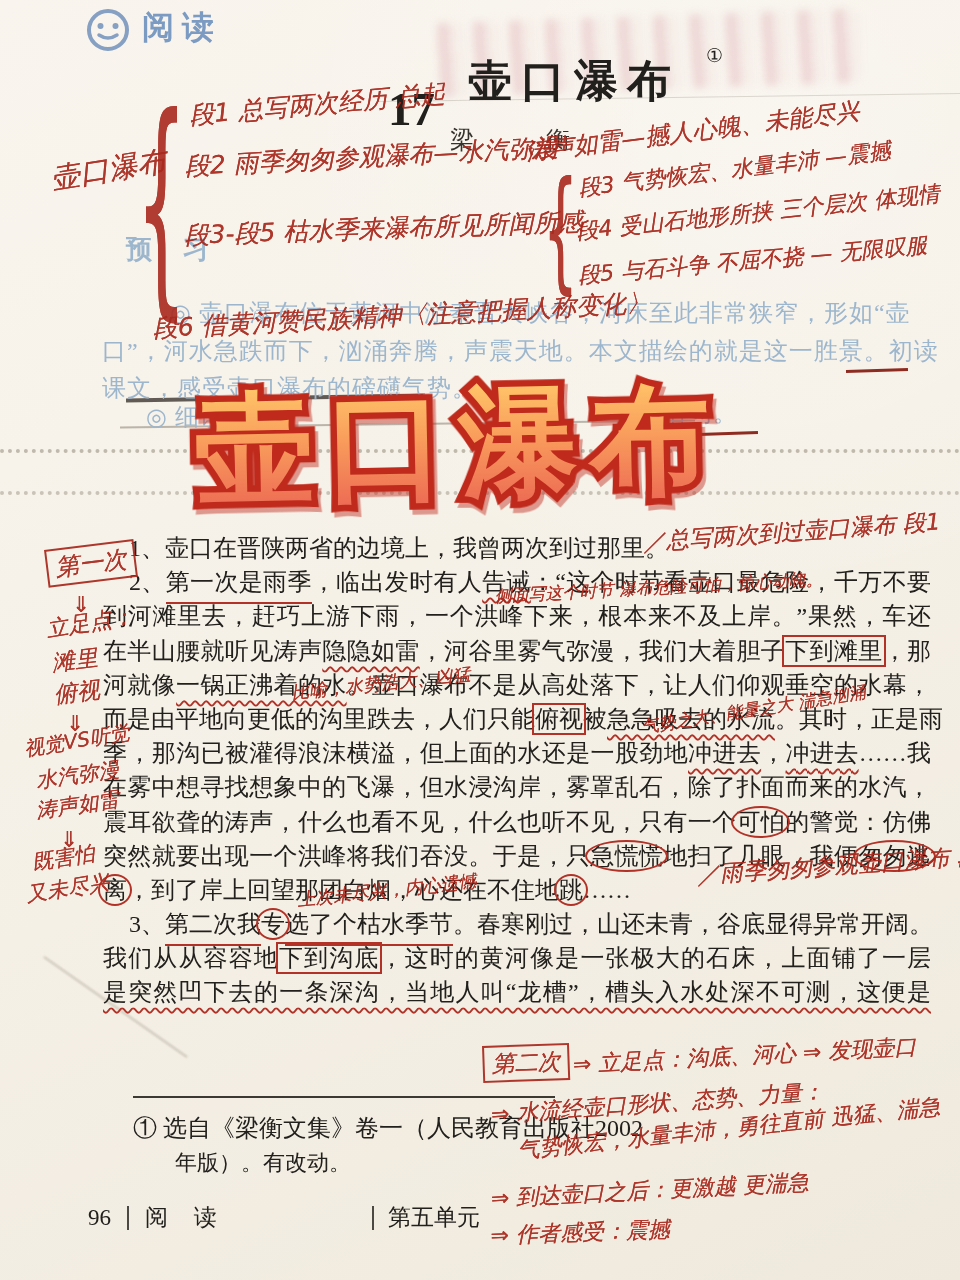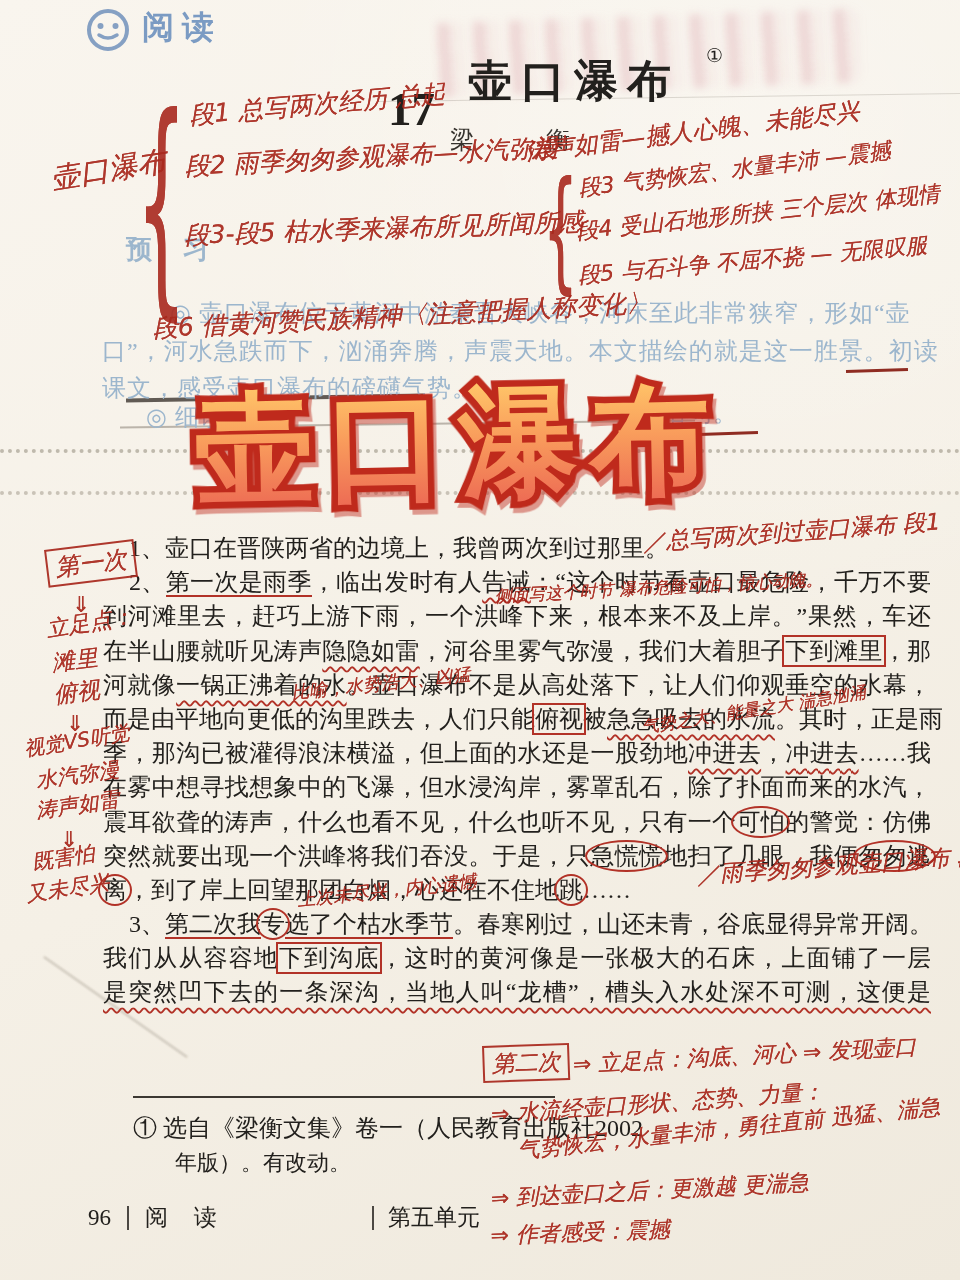"第一次是雨季" .ul { padding-bottom: 0 -> 7px }
